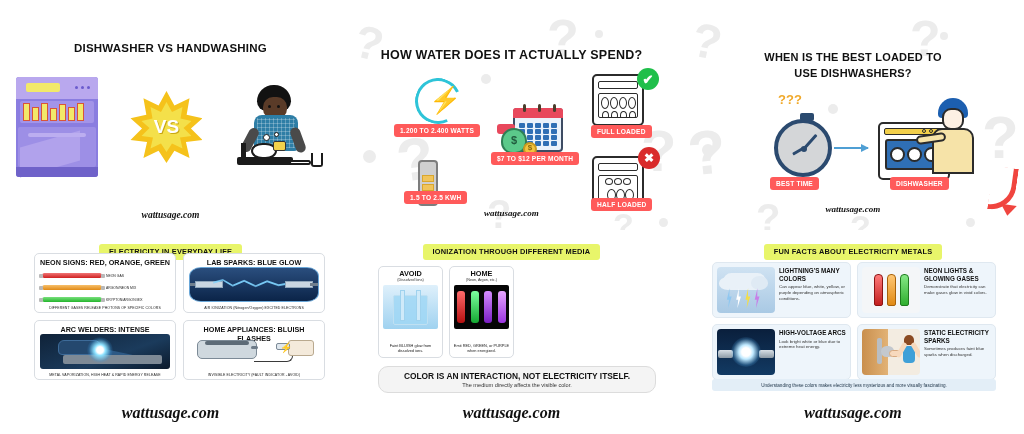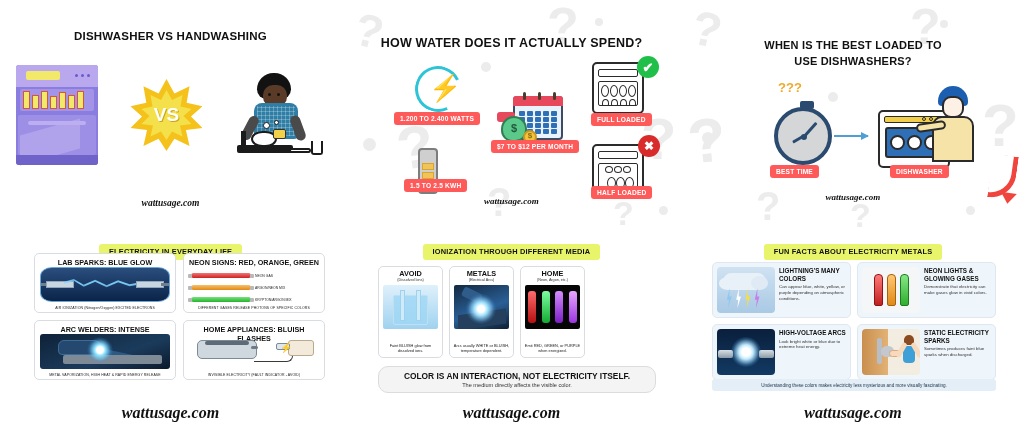"DISHWASHER VS HANDWASHING" .p-top { top: 0 -> 12px }
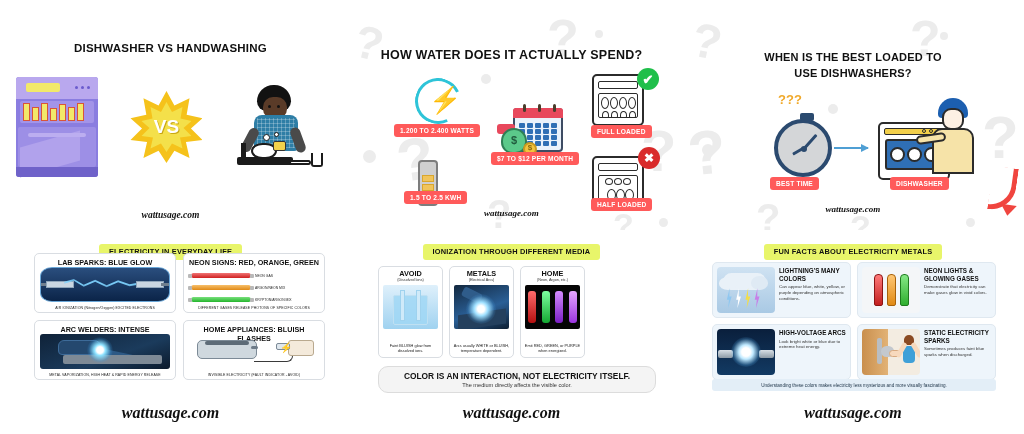"LAB SPARKS: BLUE GLOW" div.card { order: before "NEON SIGNS: RED, ORANGE, GREEN" -> after "NEON SIGNS: RED, ORANGE, GREEN" }
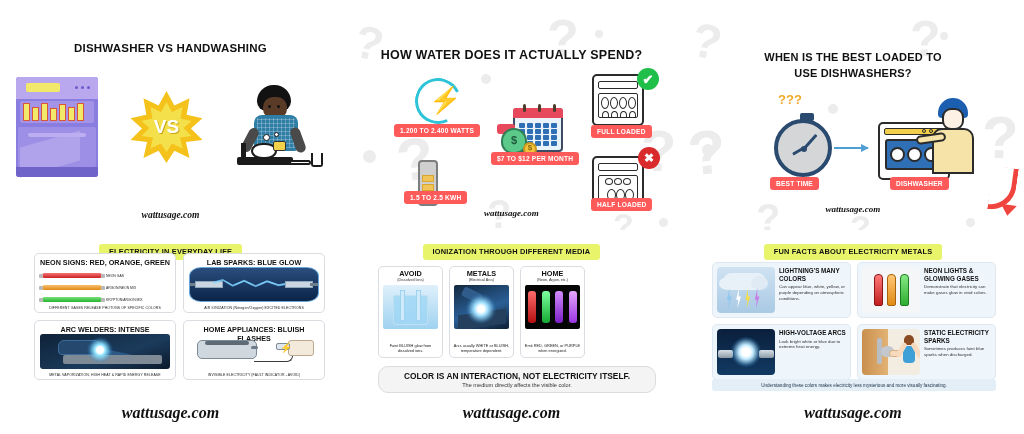"METALS" div.card { html: <div> <div>METALS</div> <div>(Electrical Arcs)</div> <div> <span></span> <span></span> <span></span> </div> <div>Arcs usually WHITE or BLUISH, temperature dependent.</div> </div> -> none }
